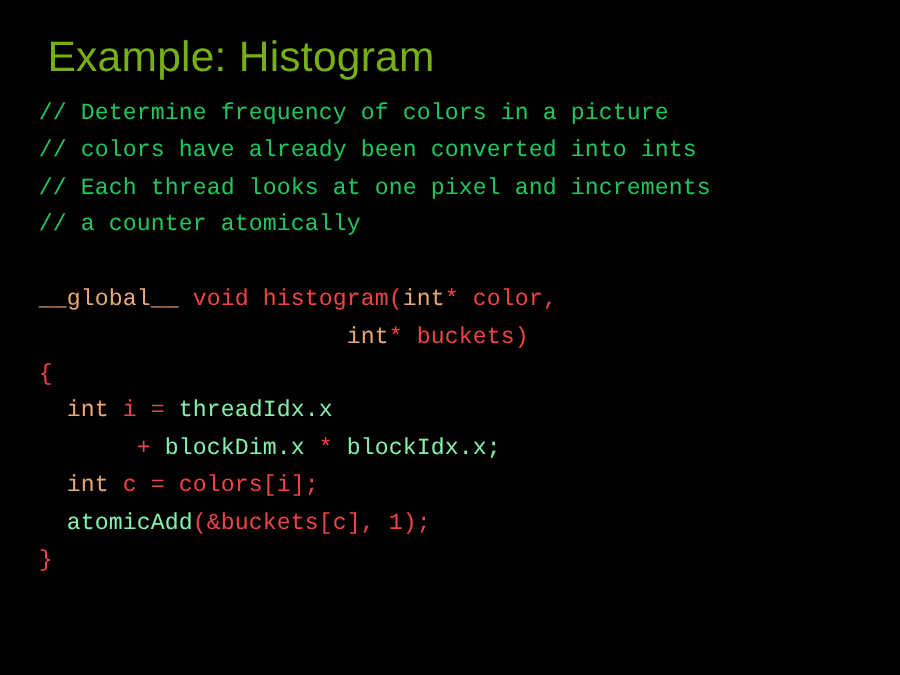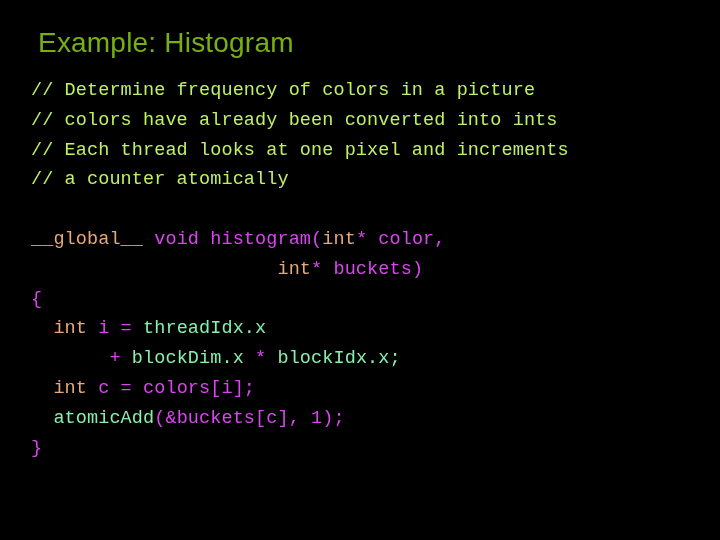"Example: Histogram" #slide-title { font-size: 28px -> 34px }
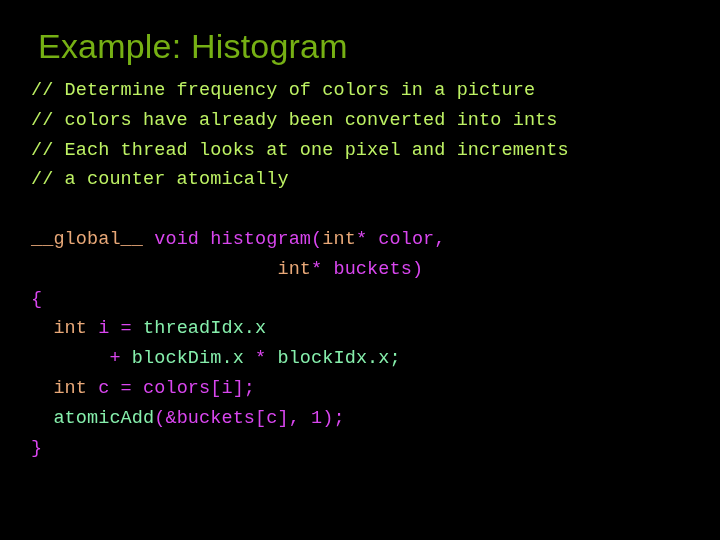"// Determine frequency of colors" .tok-comment { color: #bef264 -> #22c55e }
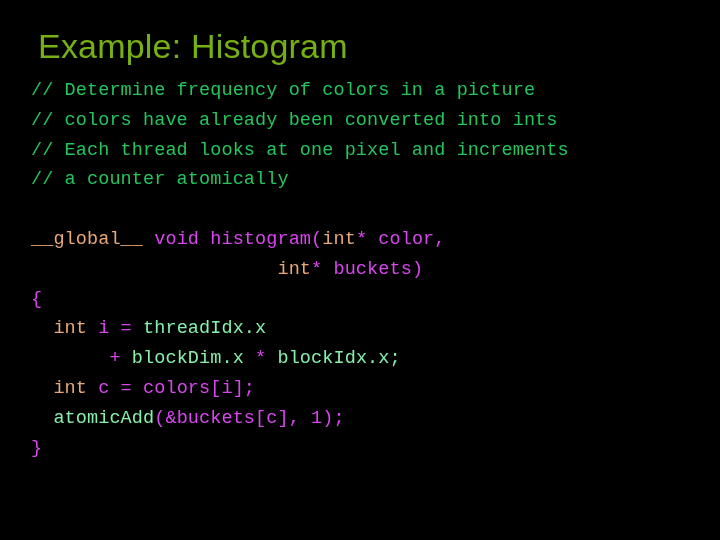"void" .tok-plain { color: #d946ef -> #ef4444 }
